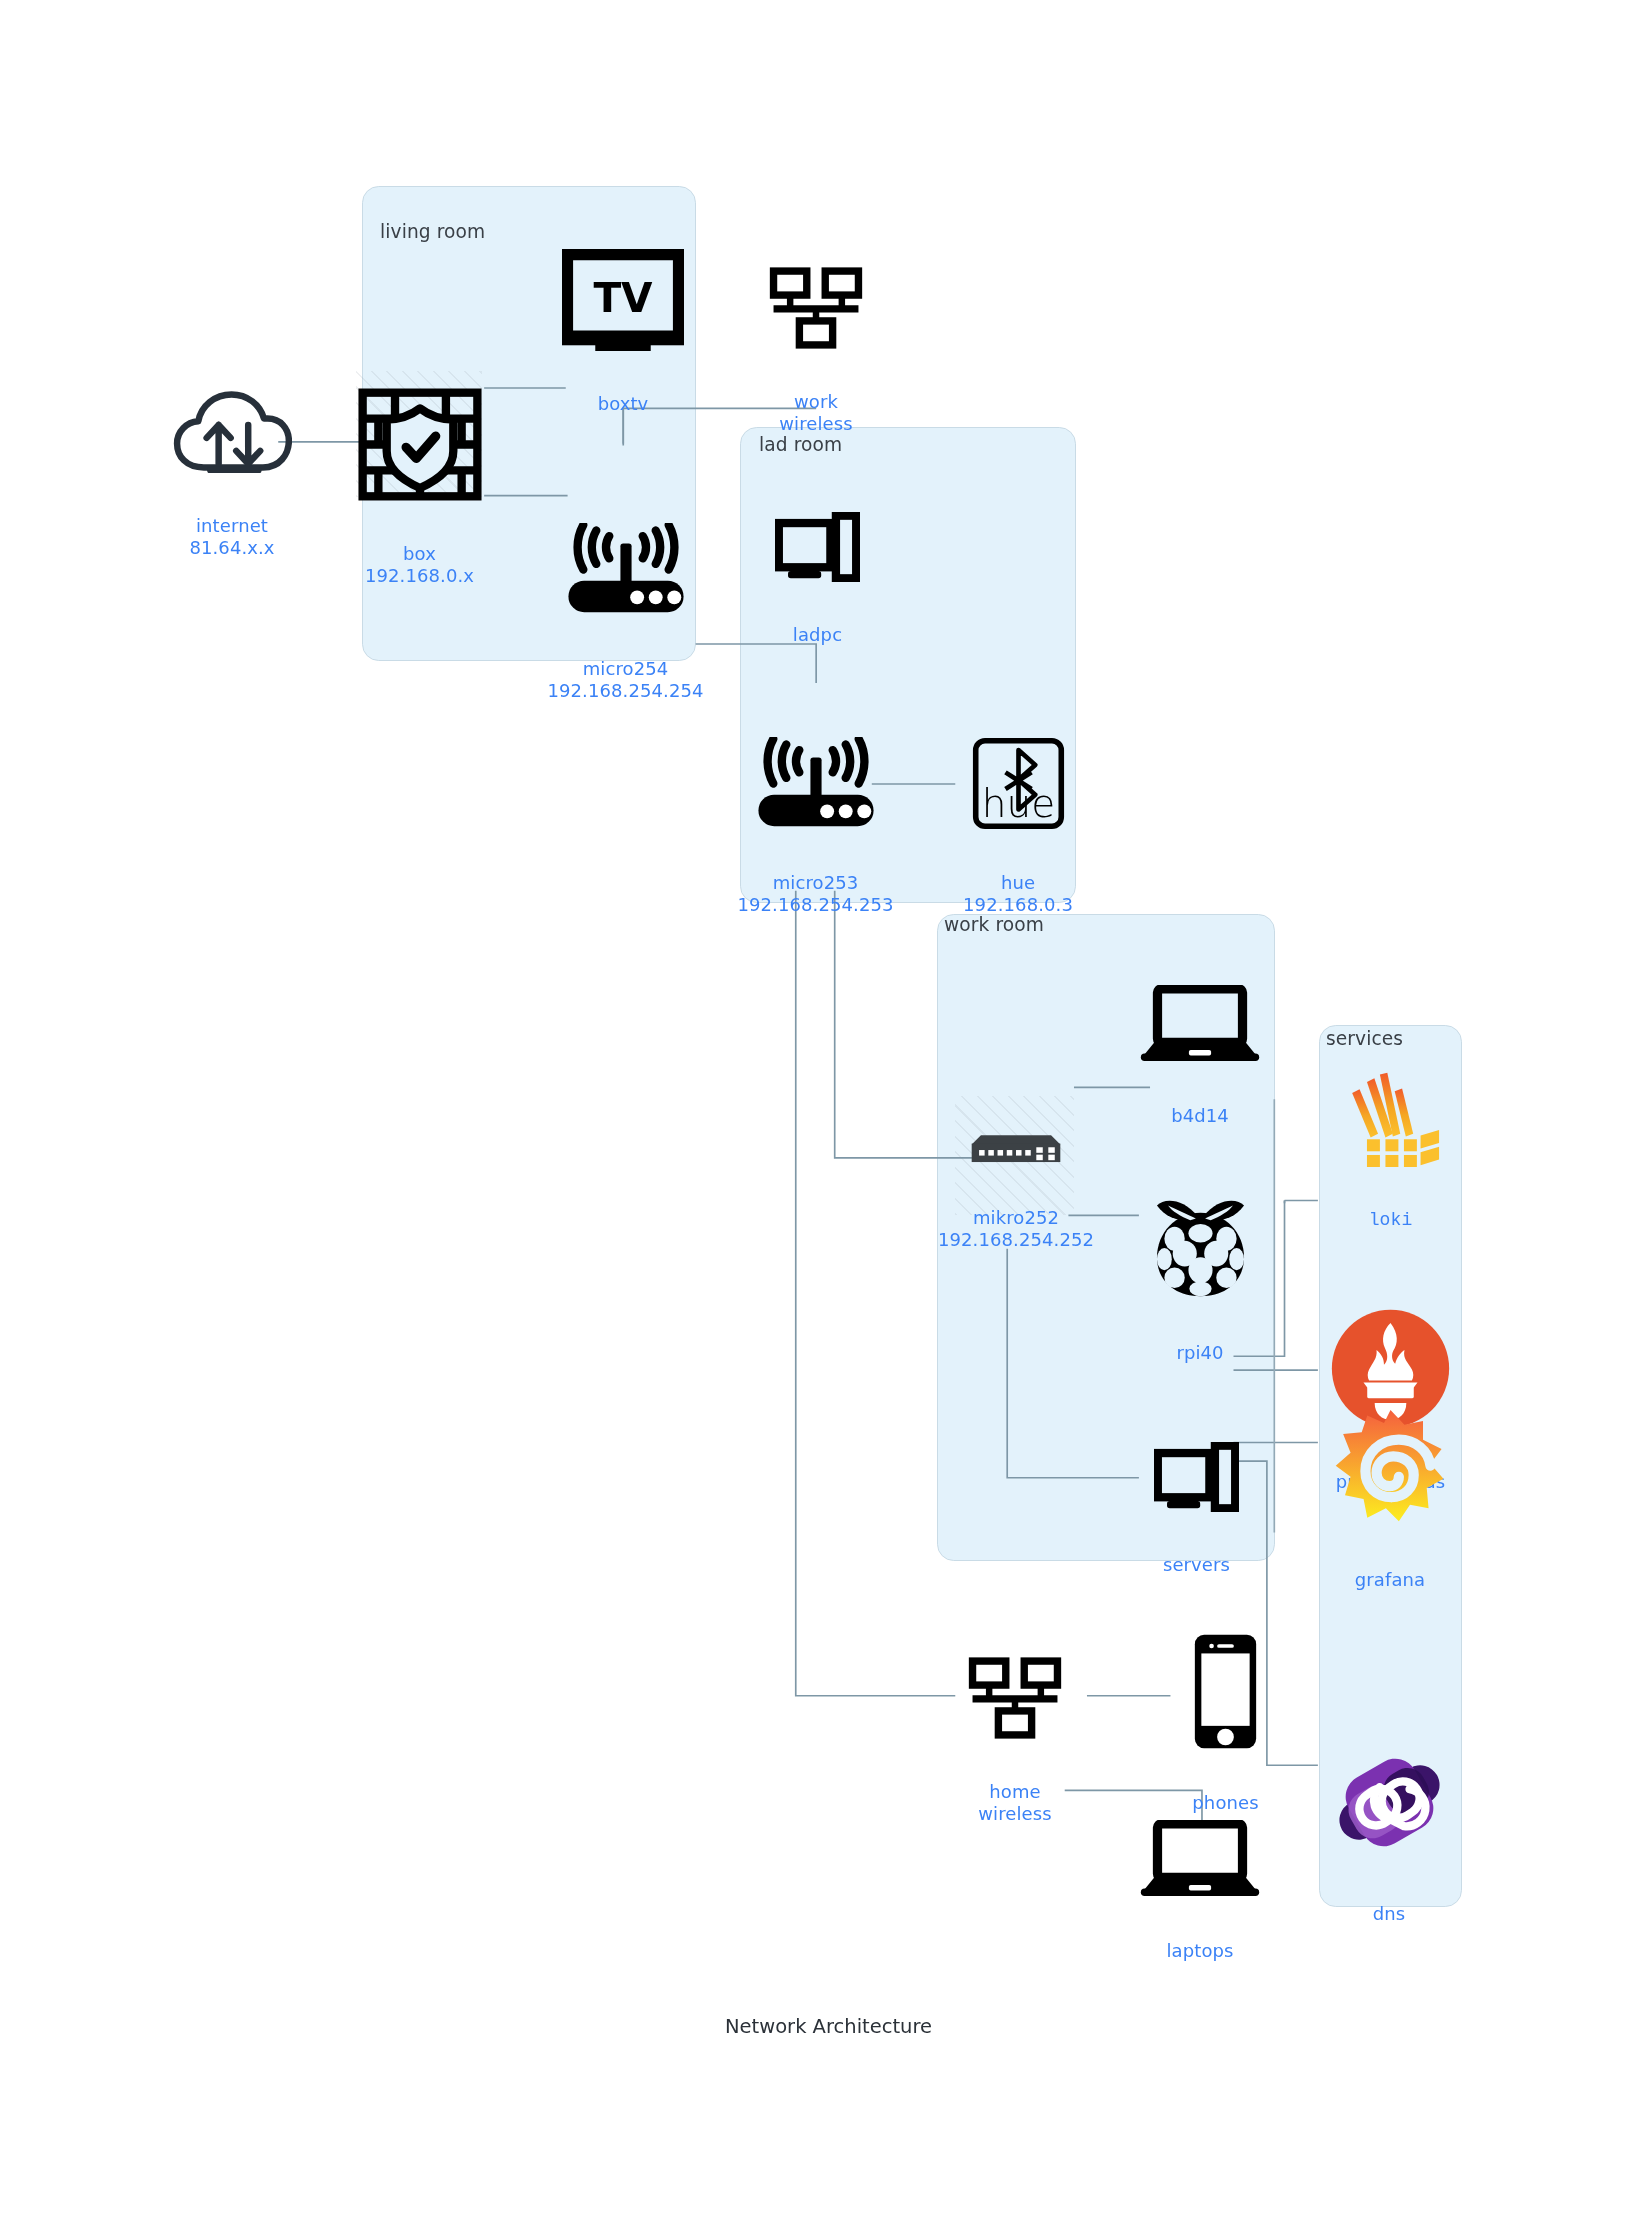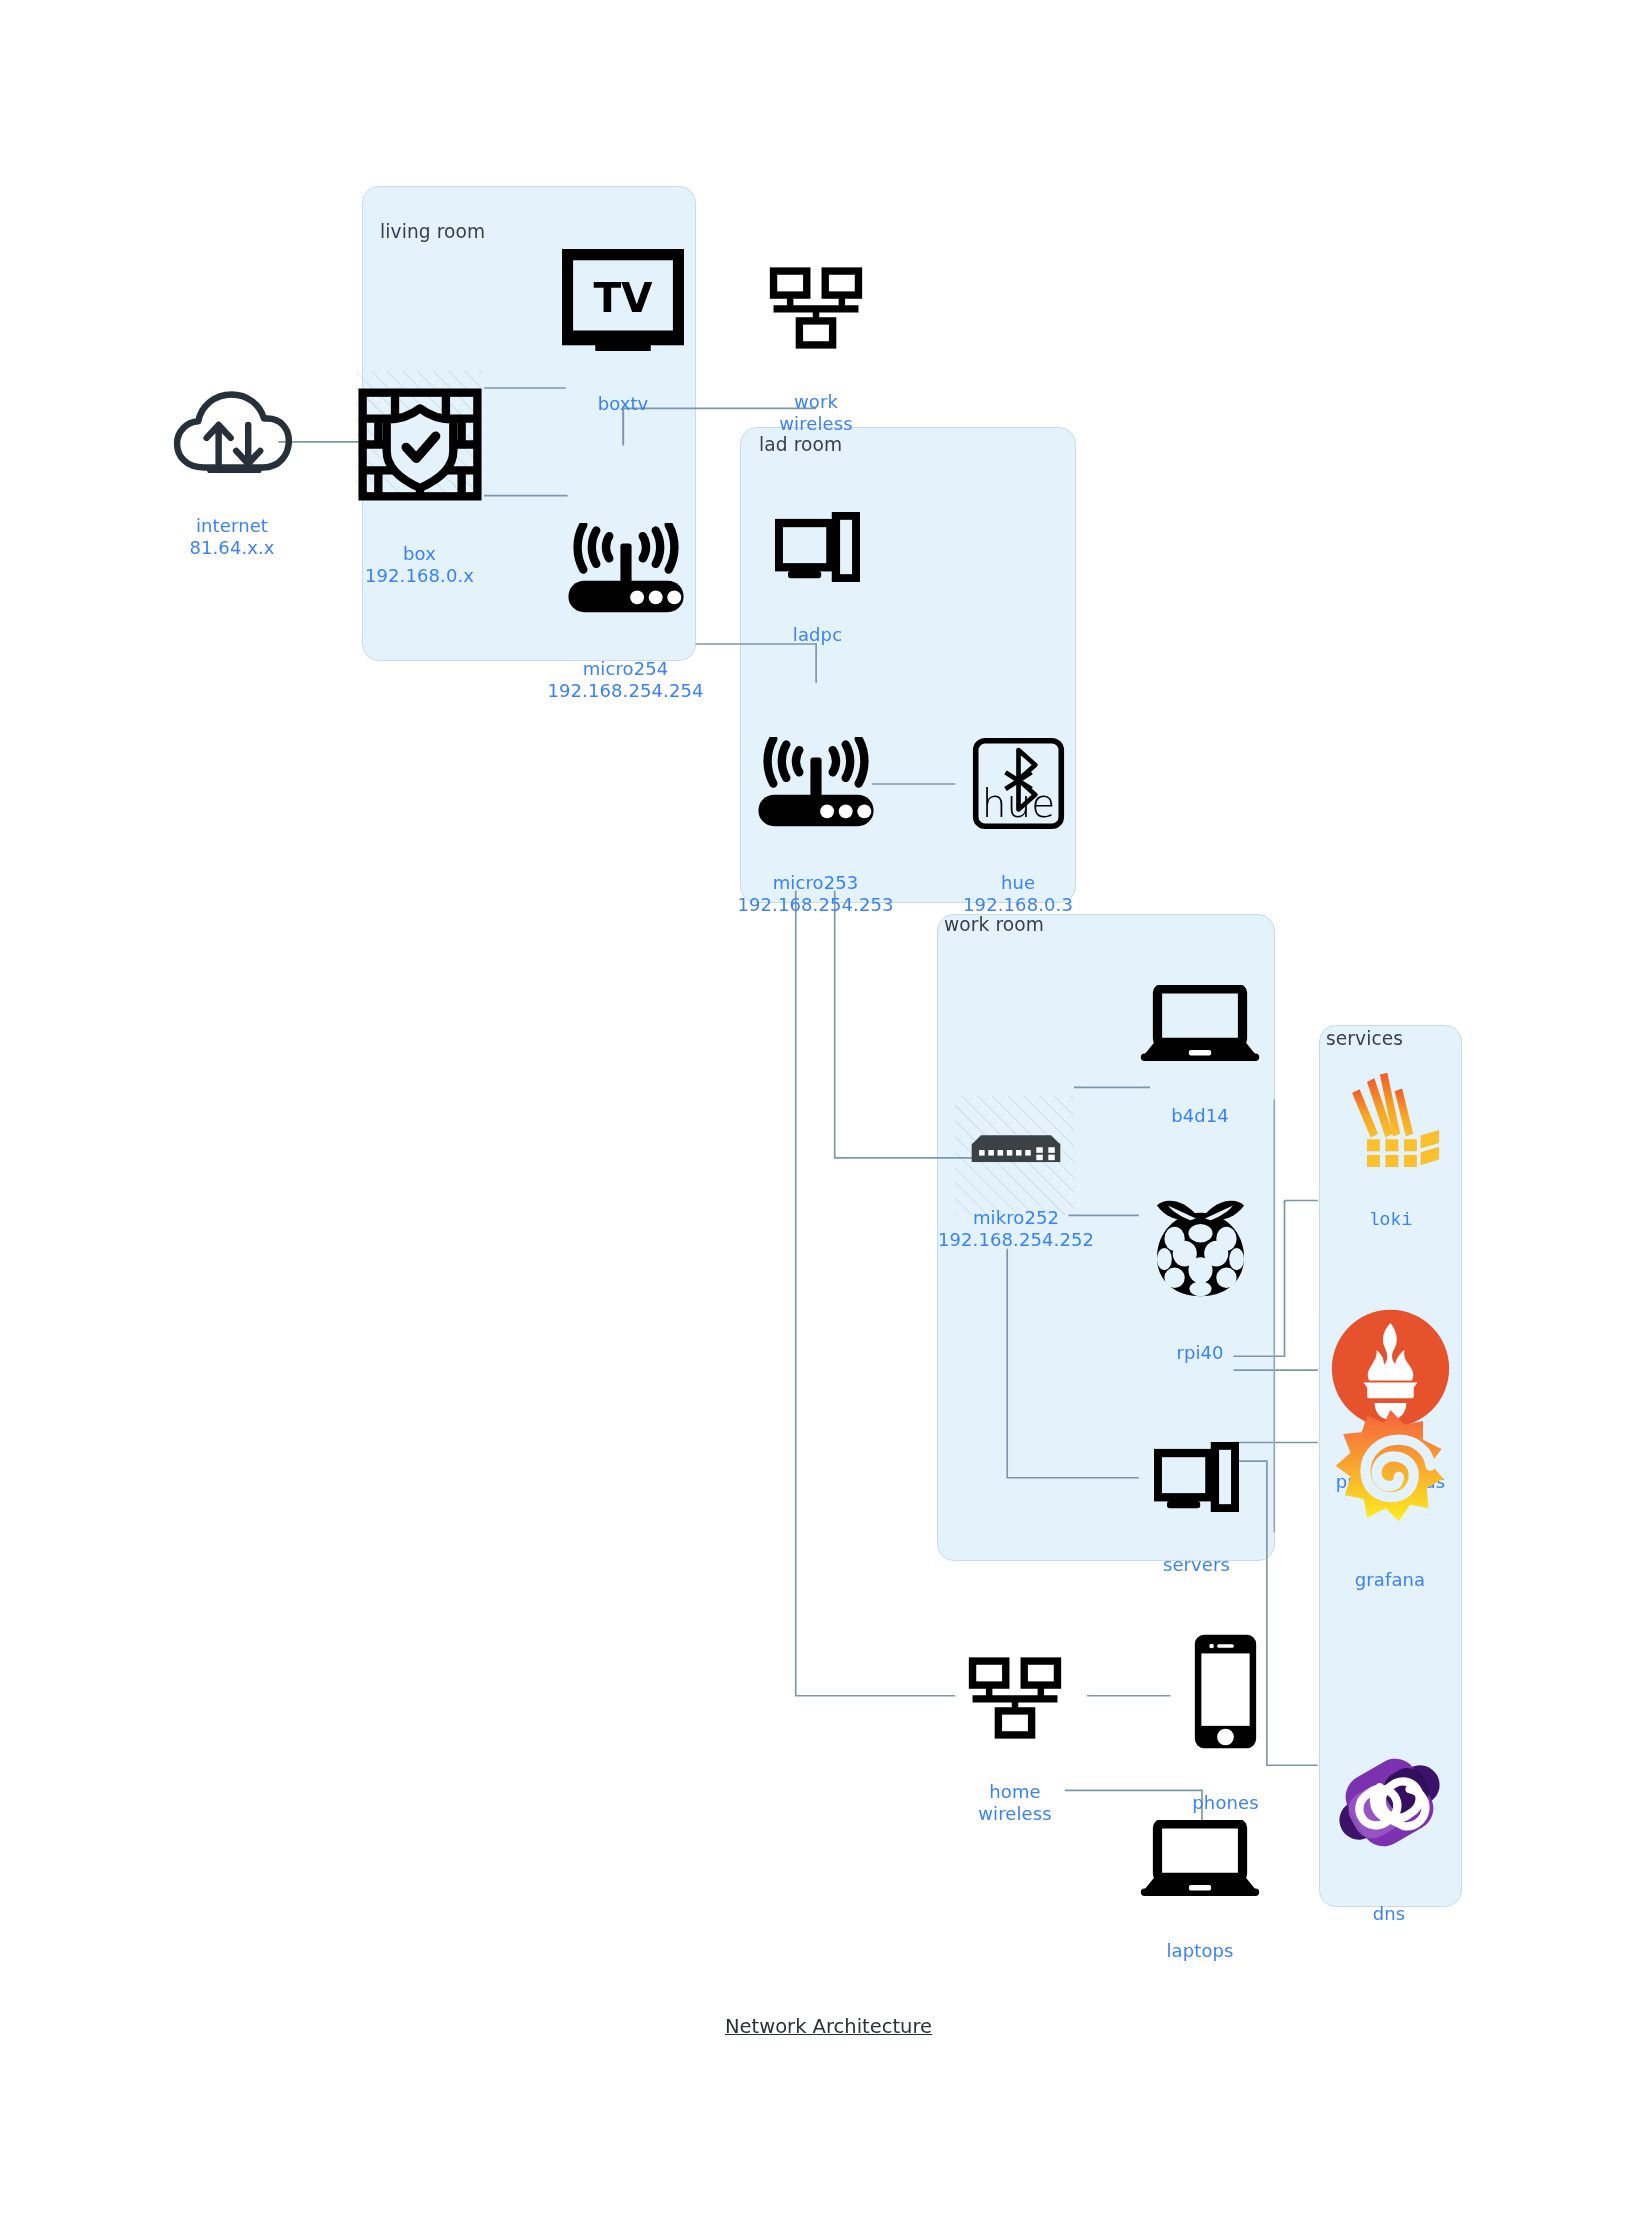"Network Architecture" div.diagram-title { text-decoration: underline -> none }
